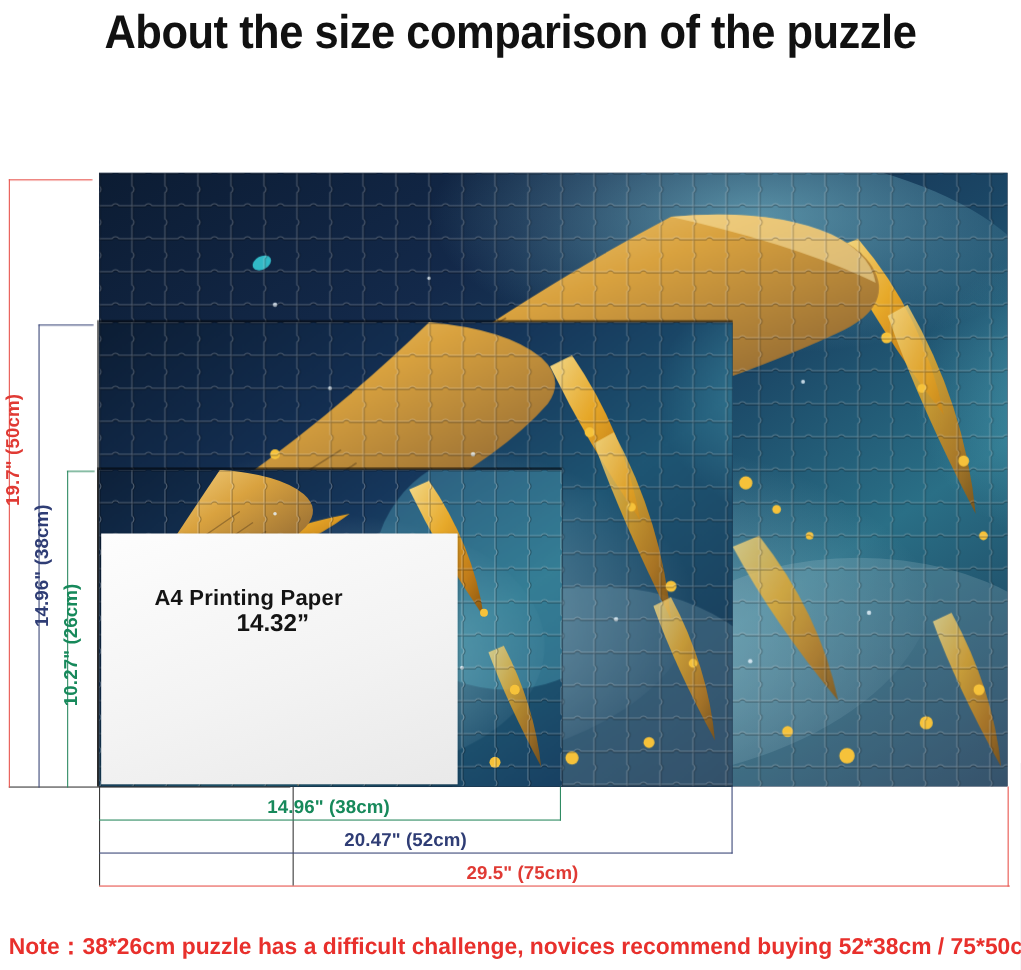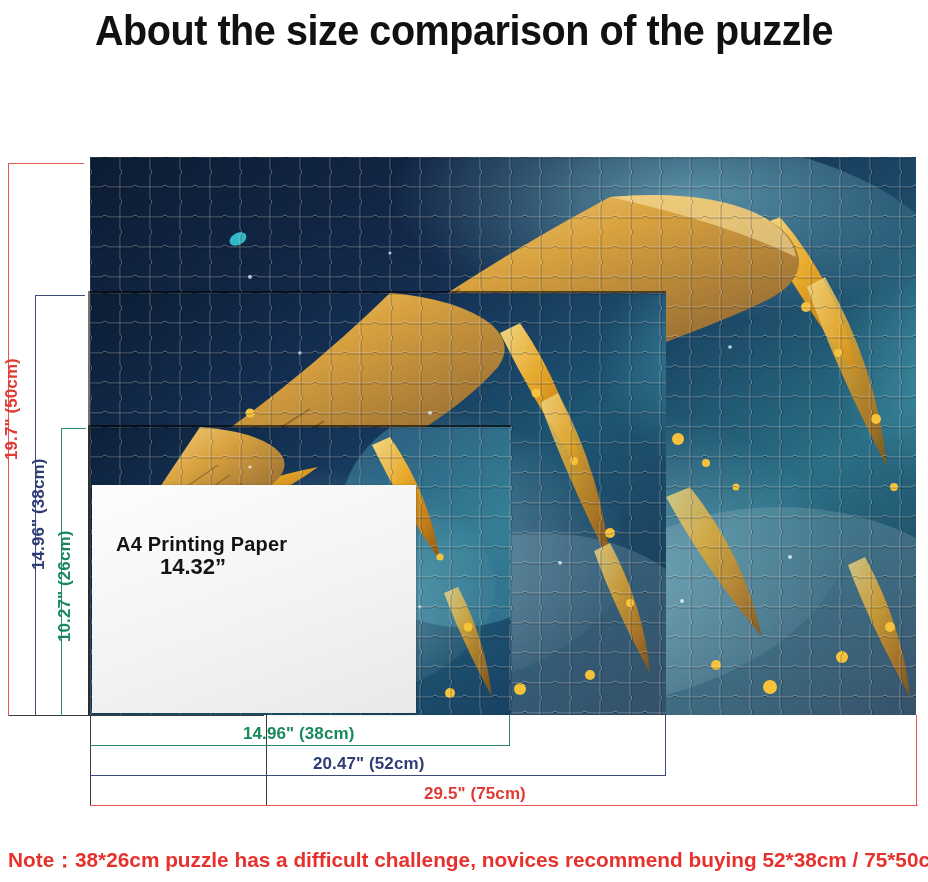"A4 Printing Paper" #a4-label { margin-left: 24px -> none; text-align: none -> center }
